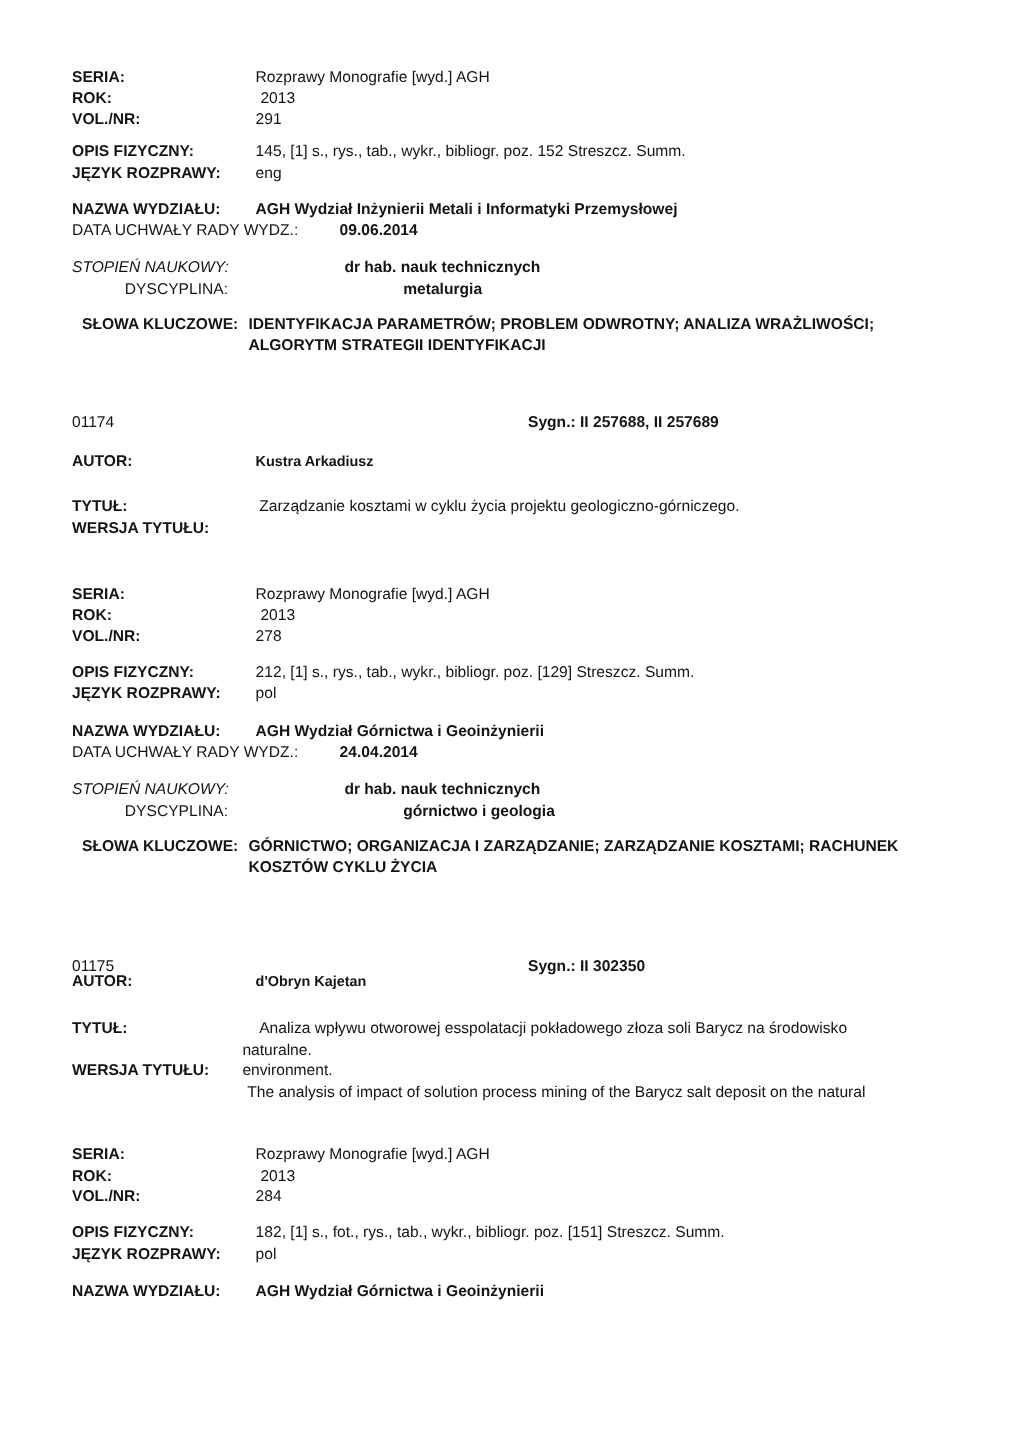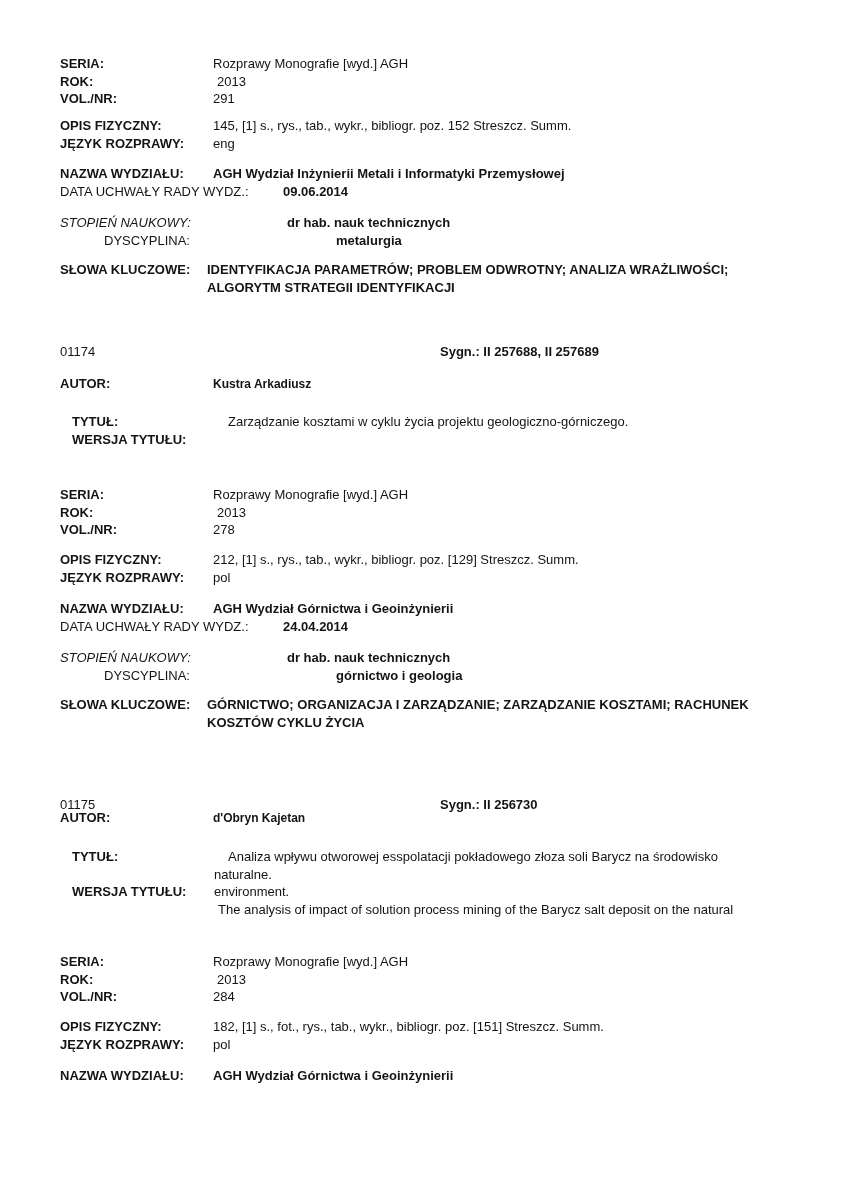"SŁOWA KLUCZOWE:" .lbl-slowa { text-align: none -> center }
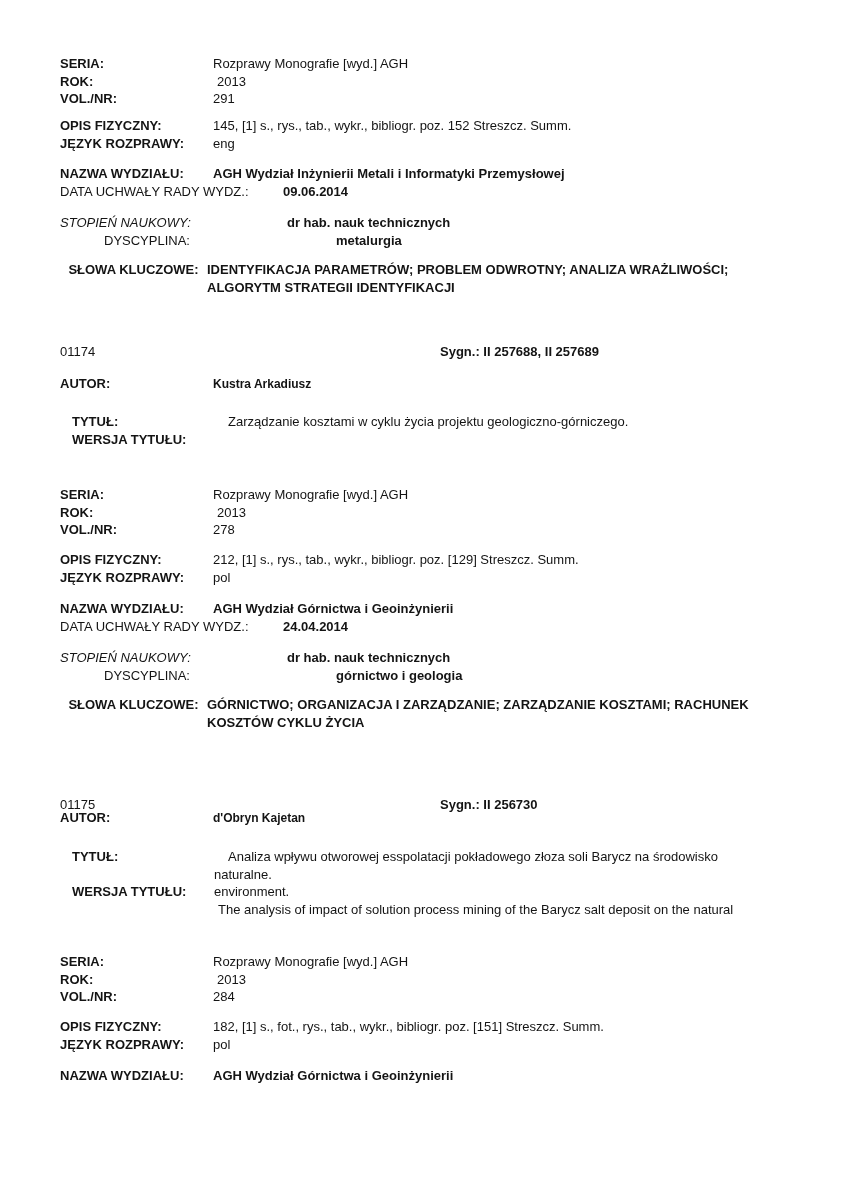"TYTUŁ:" .lbl-tytul { margin-left: 12px -> none }
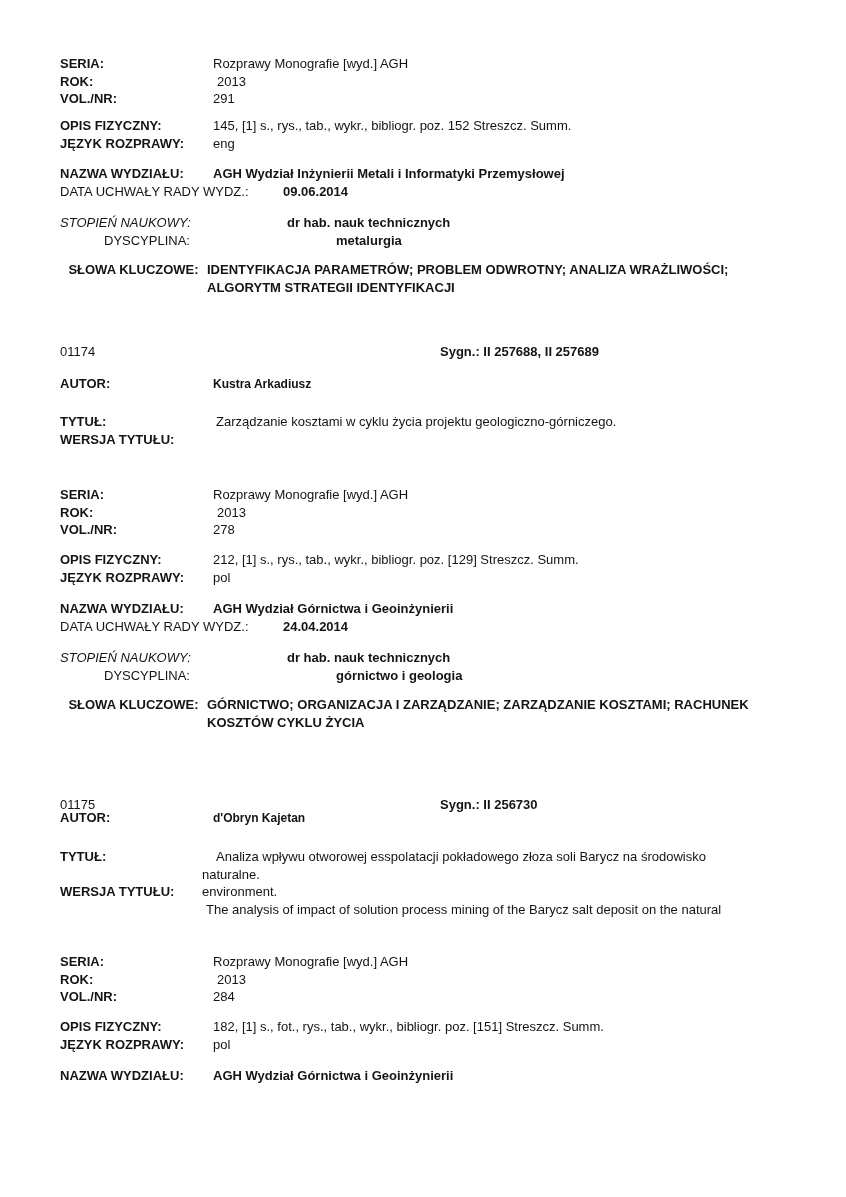"Sygn.: II 256730" span.sygn { text: 256730 -> 302350 }
